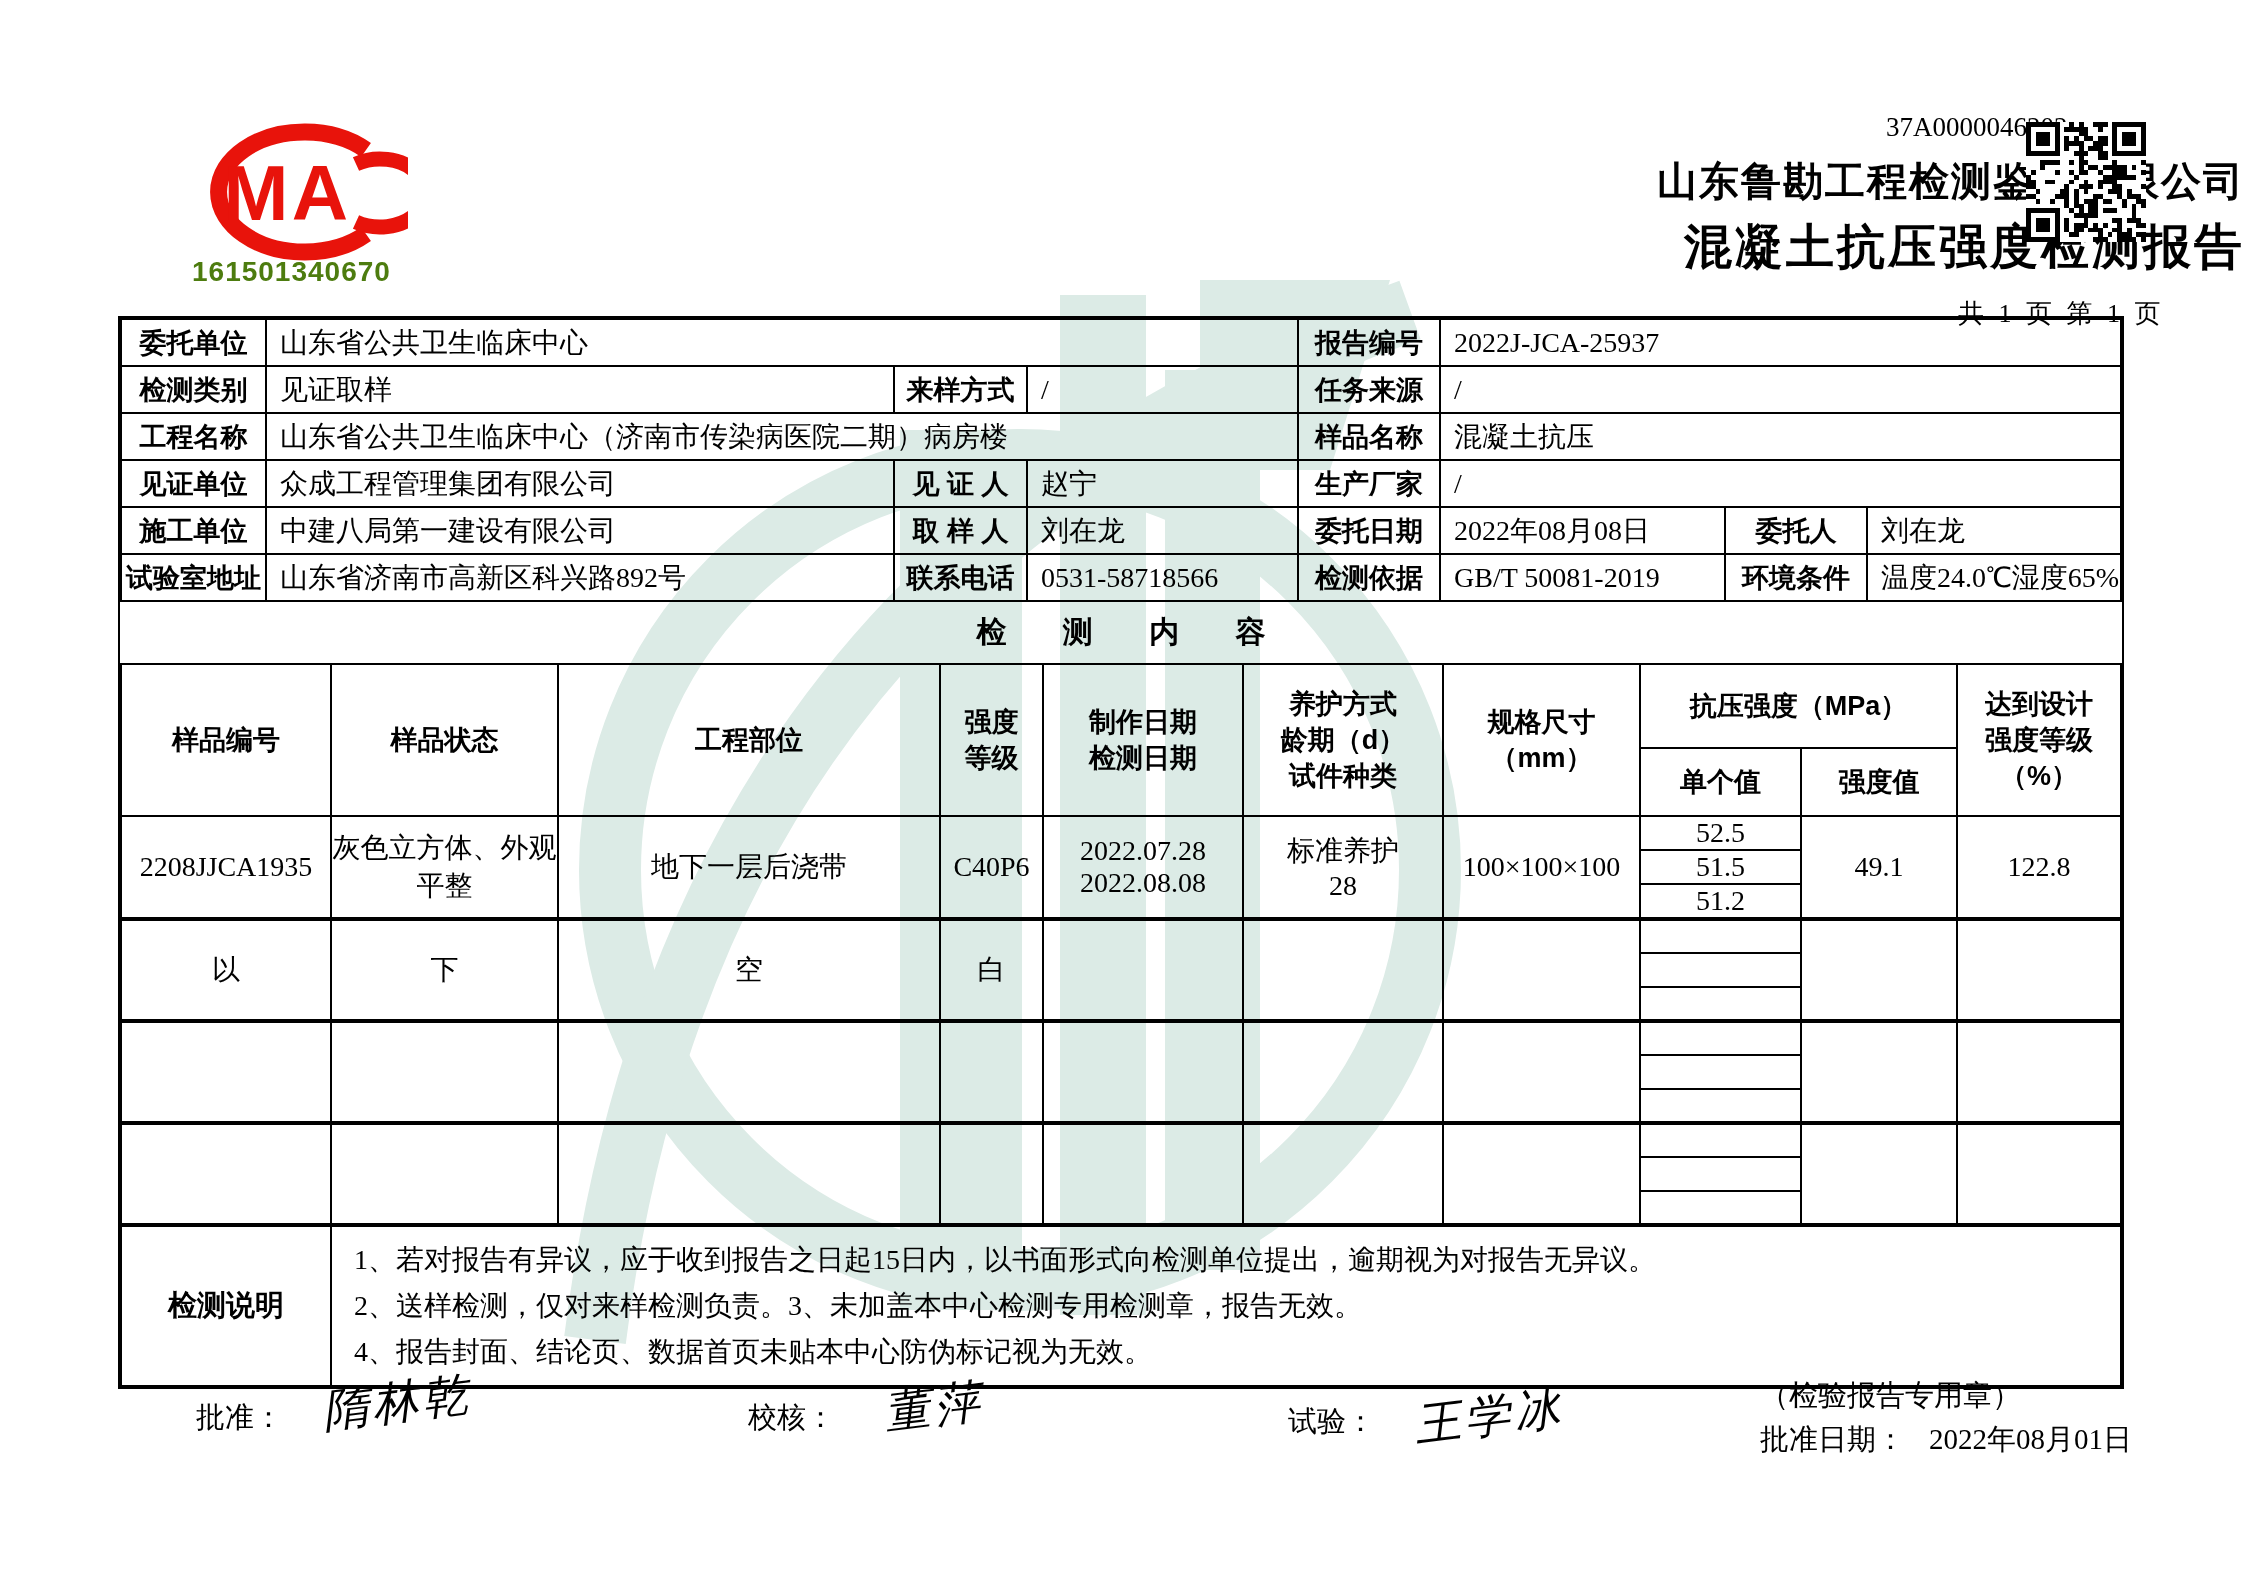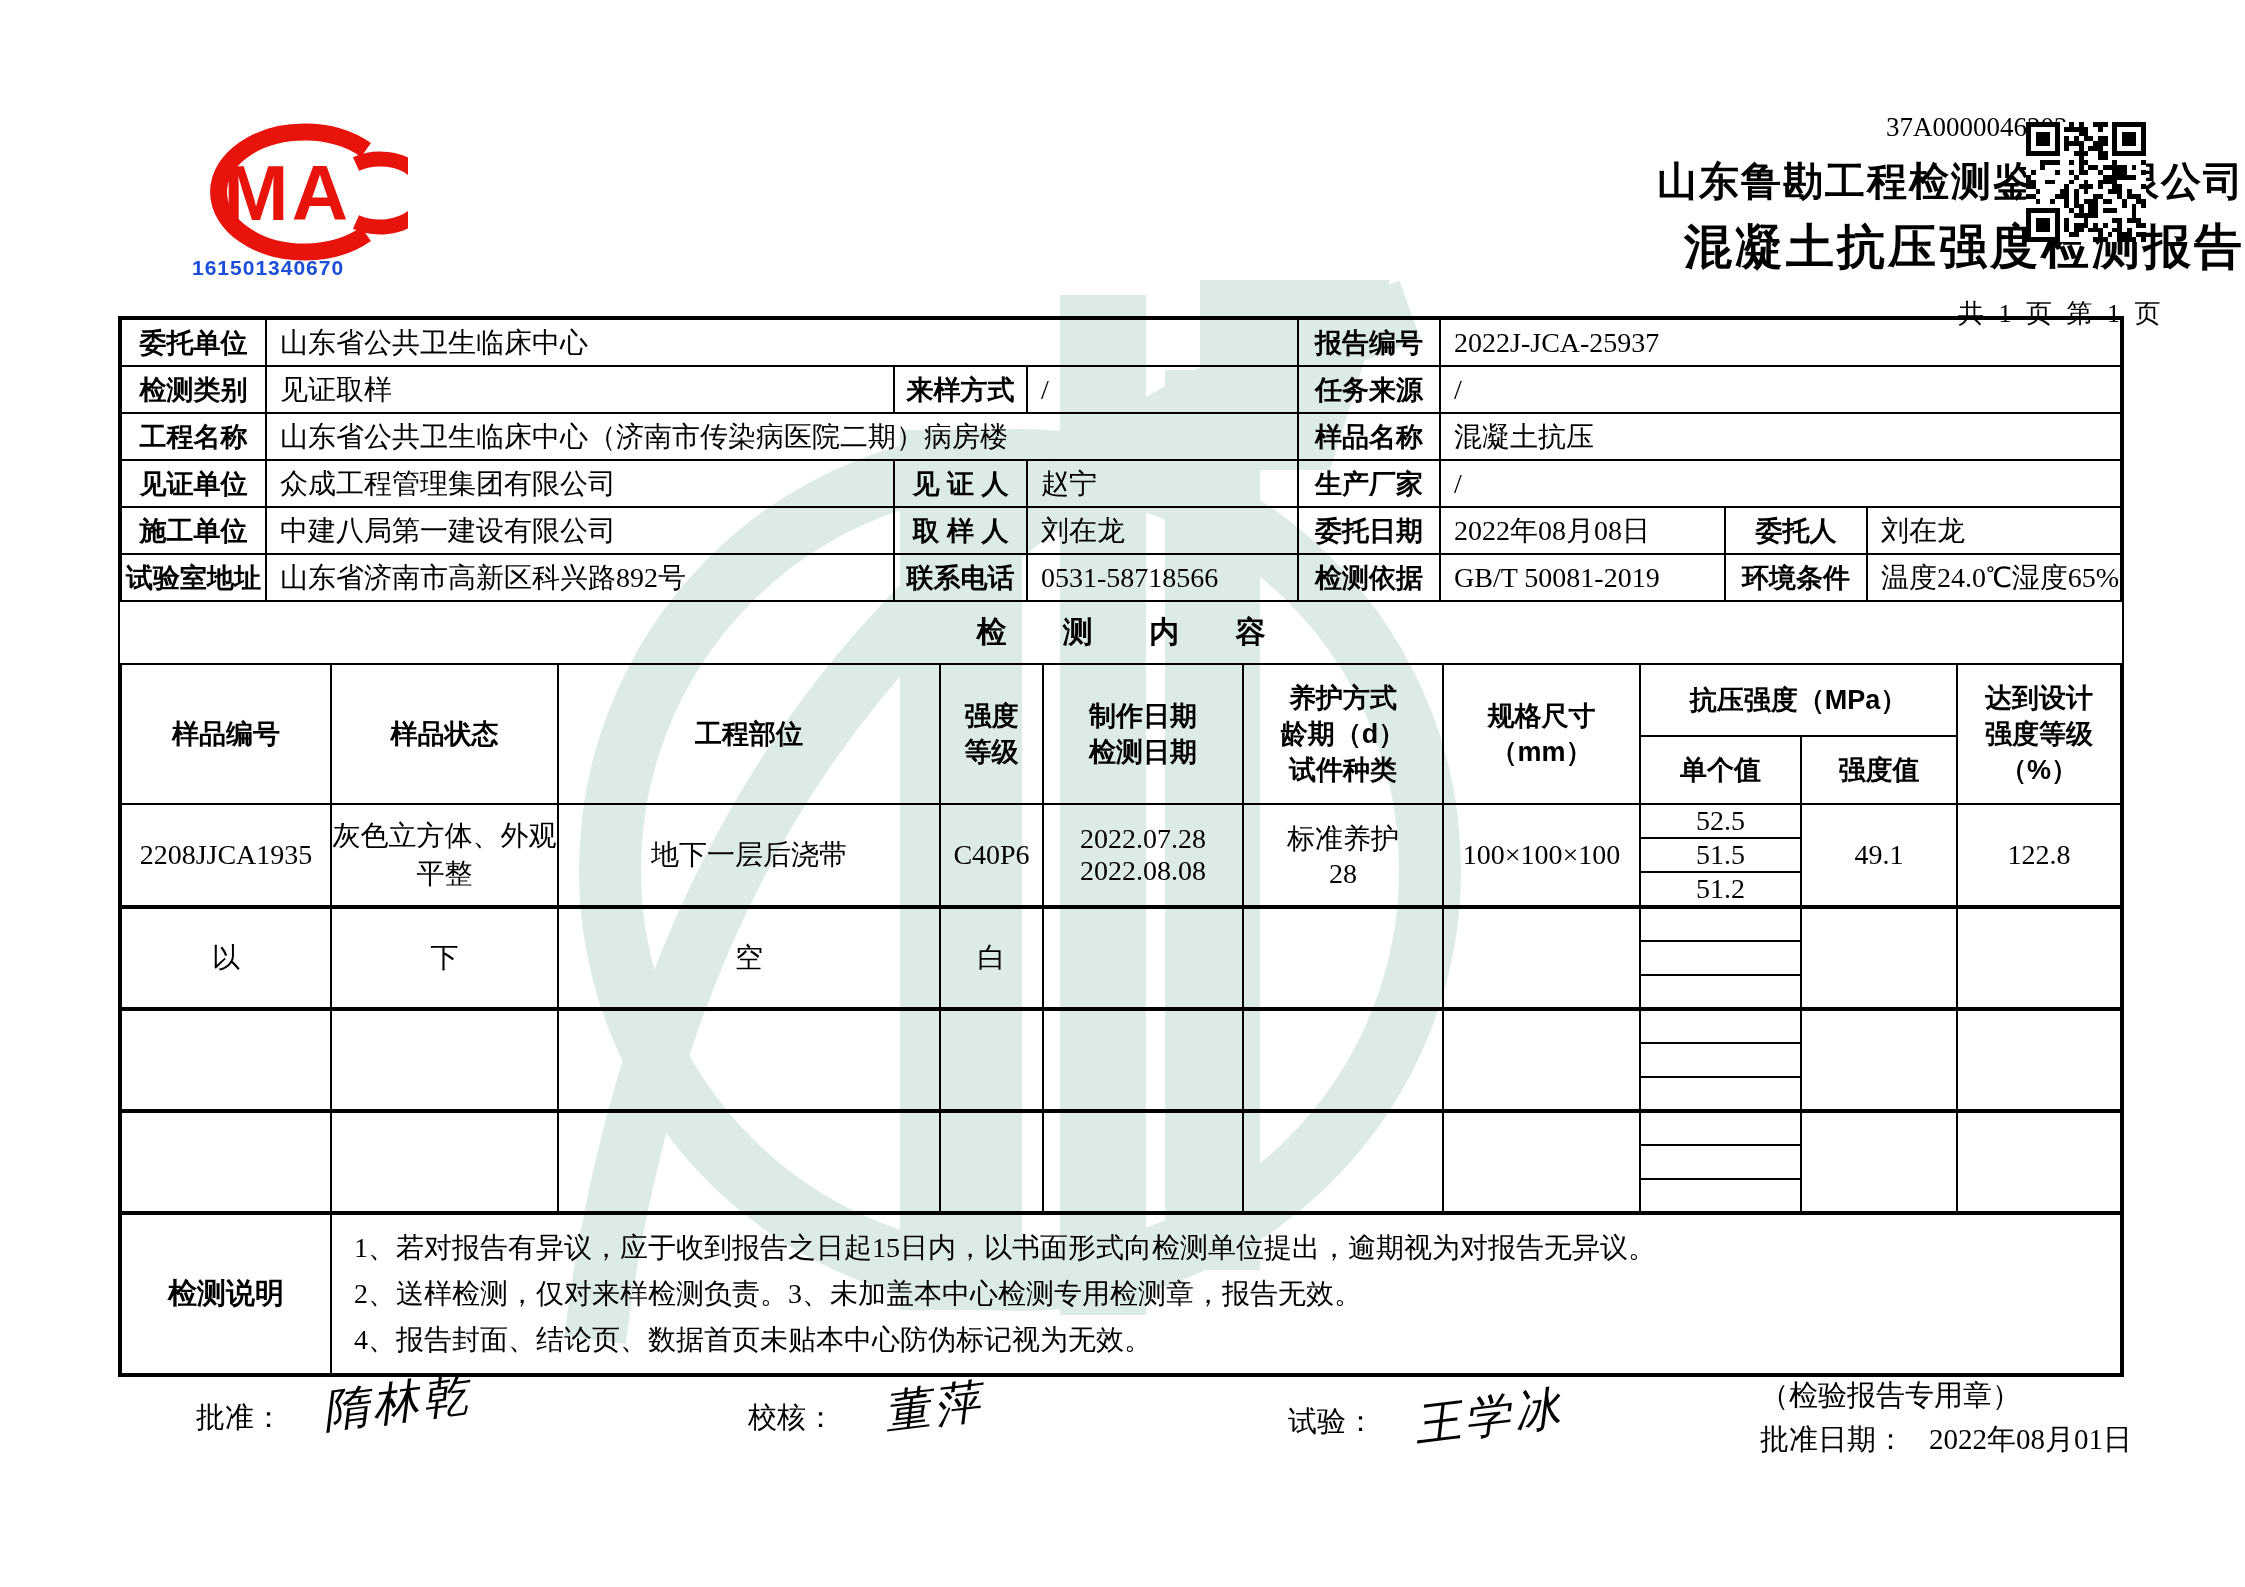"161501340670" .cma-code { color: #1d4ed8 -> #4d7c0f; font-size: 21px -> 28px }
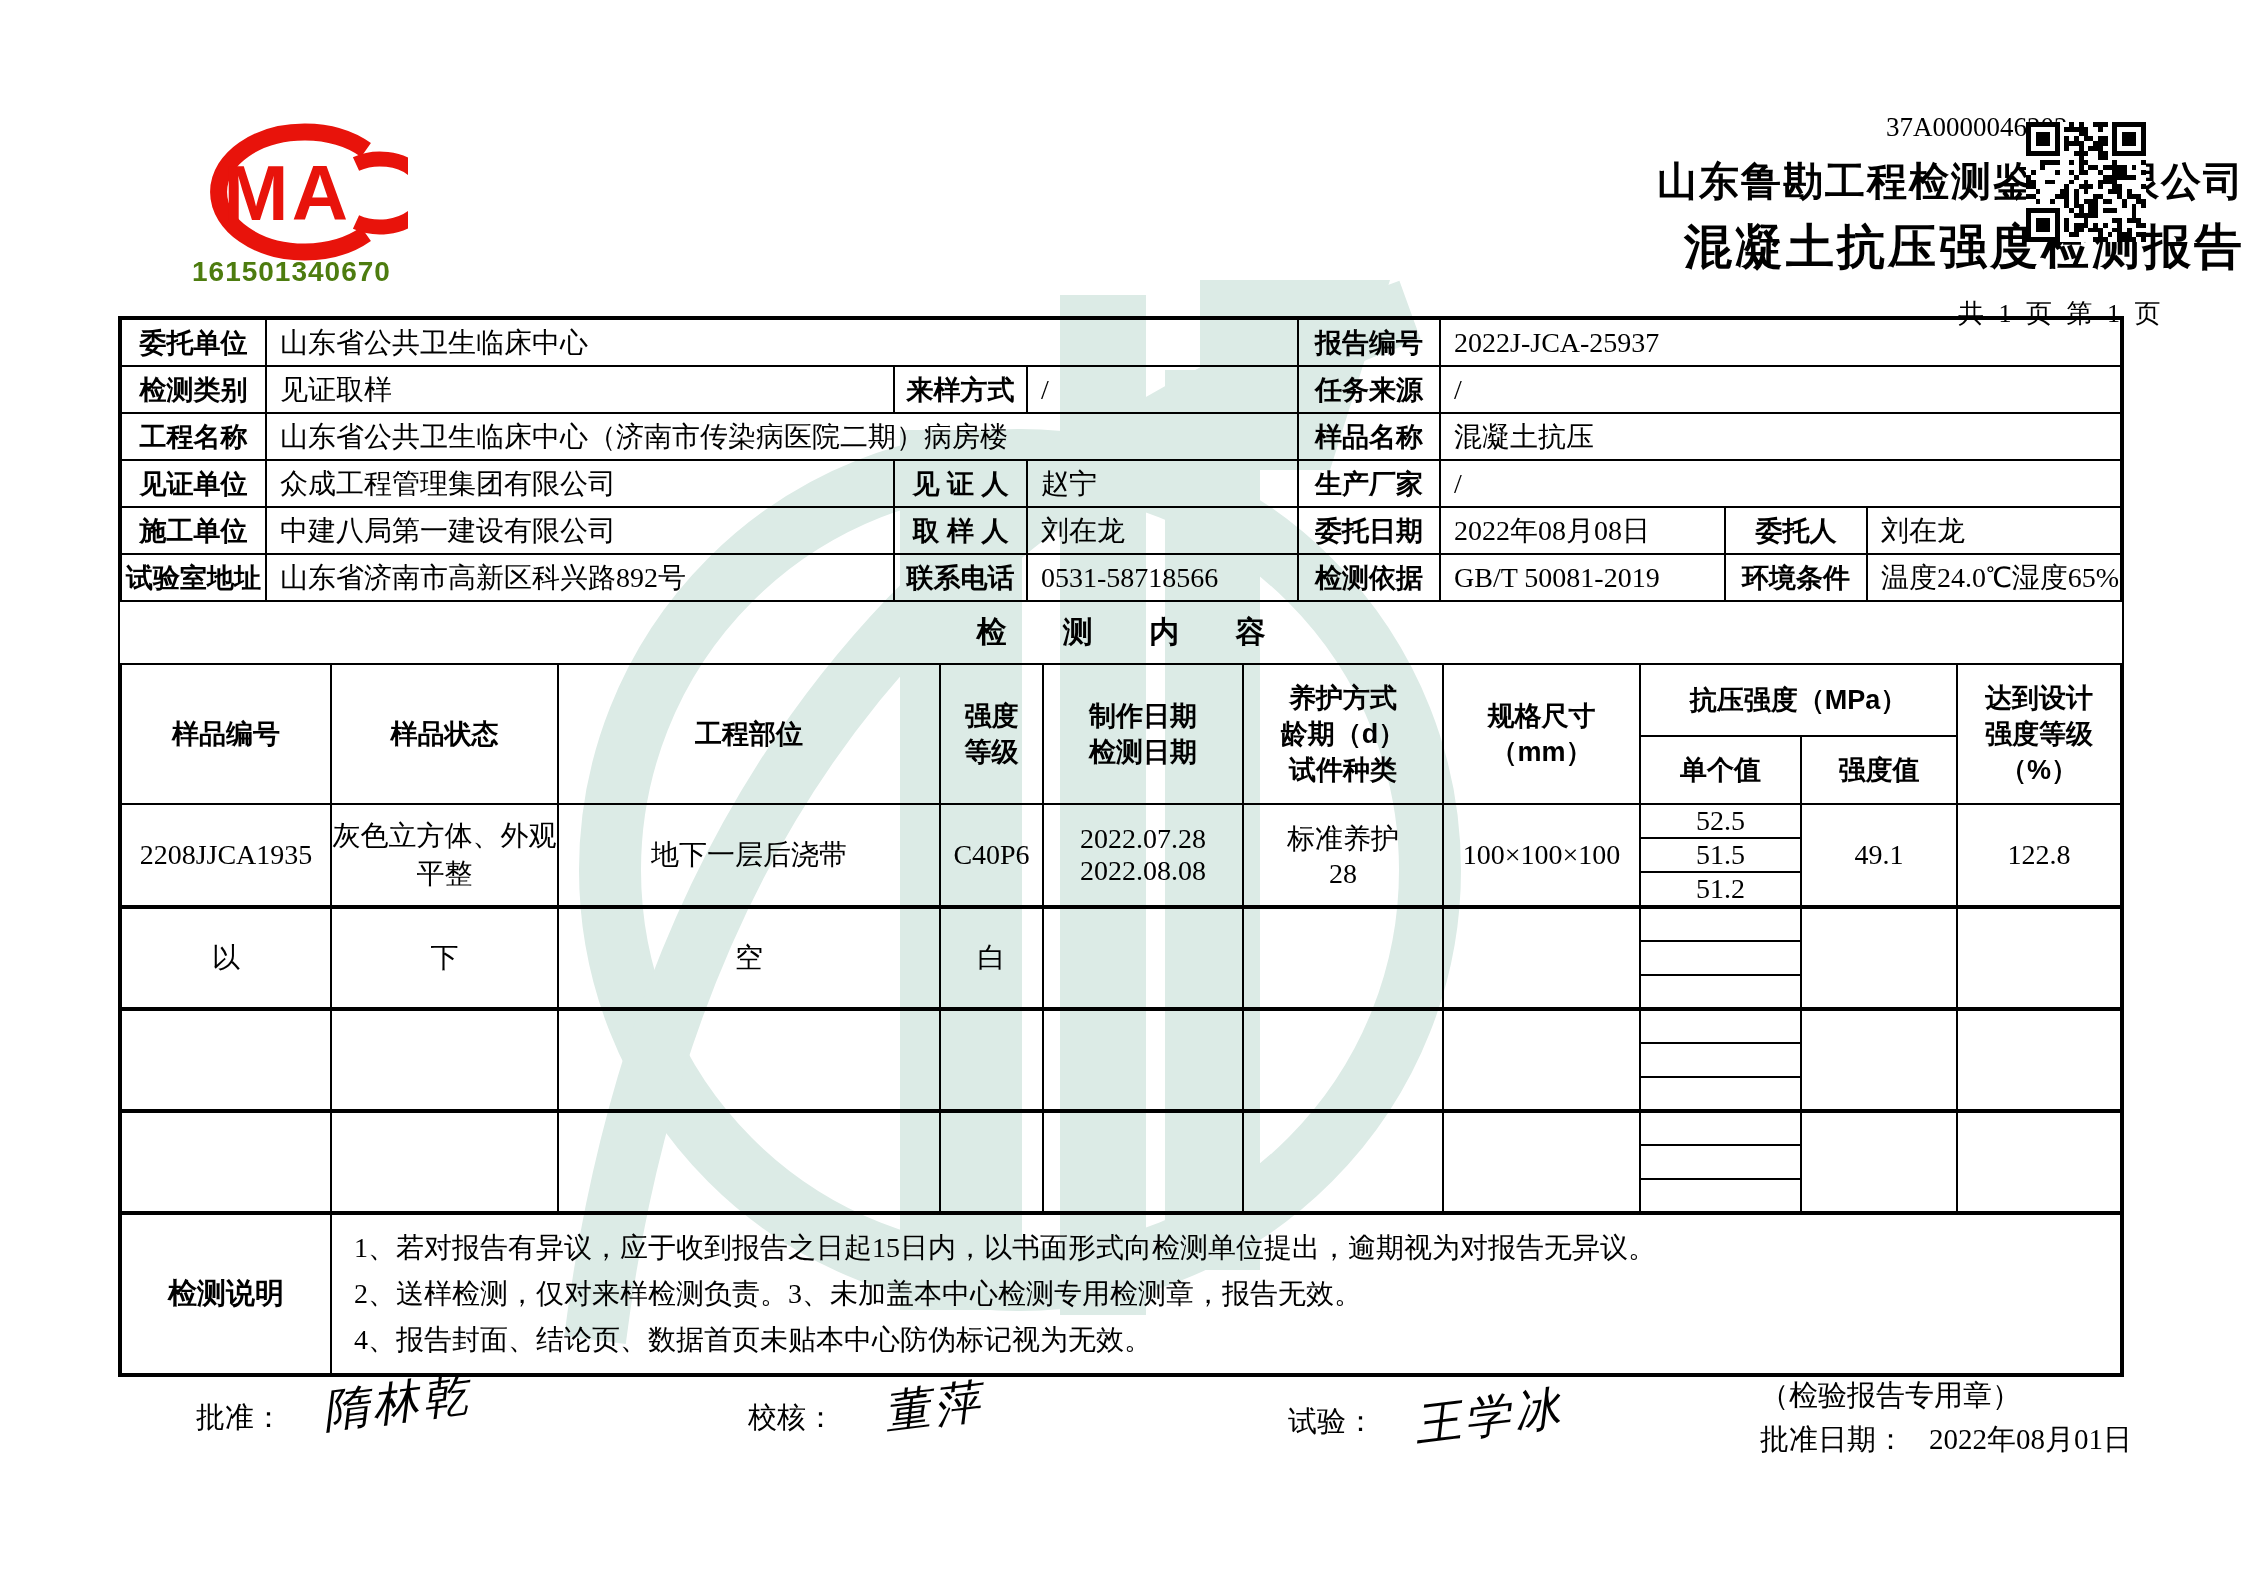"抗压强度（MPa）" th { height: 72px -> 84px }
